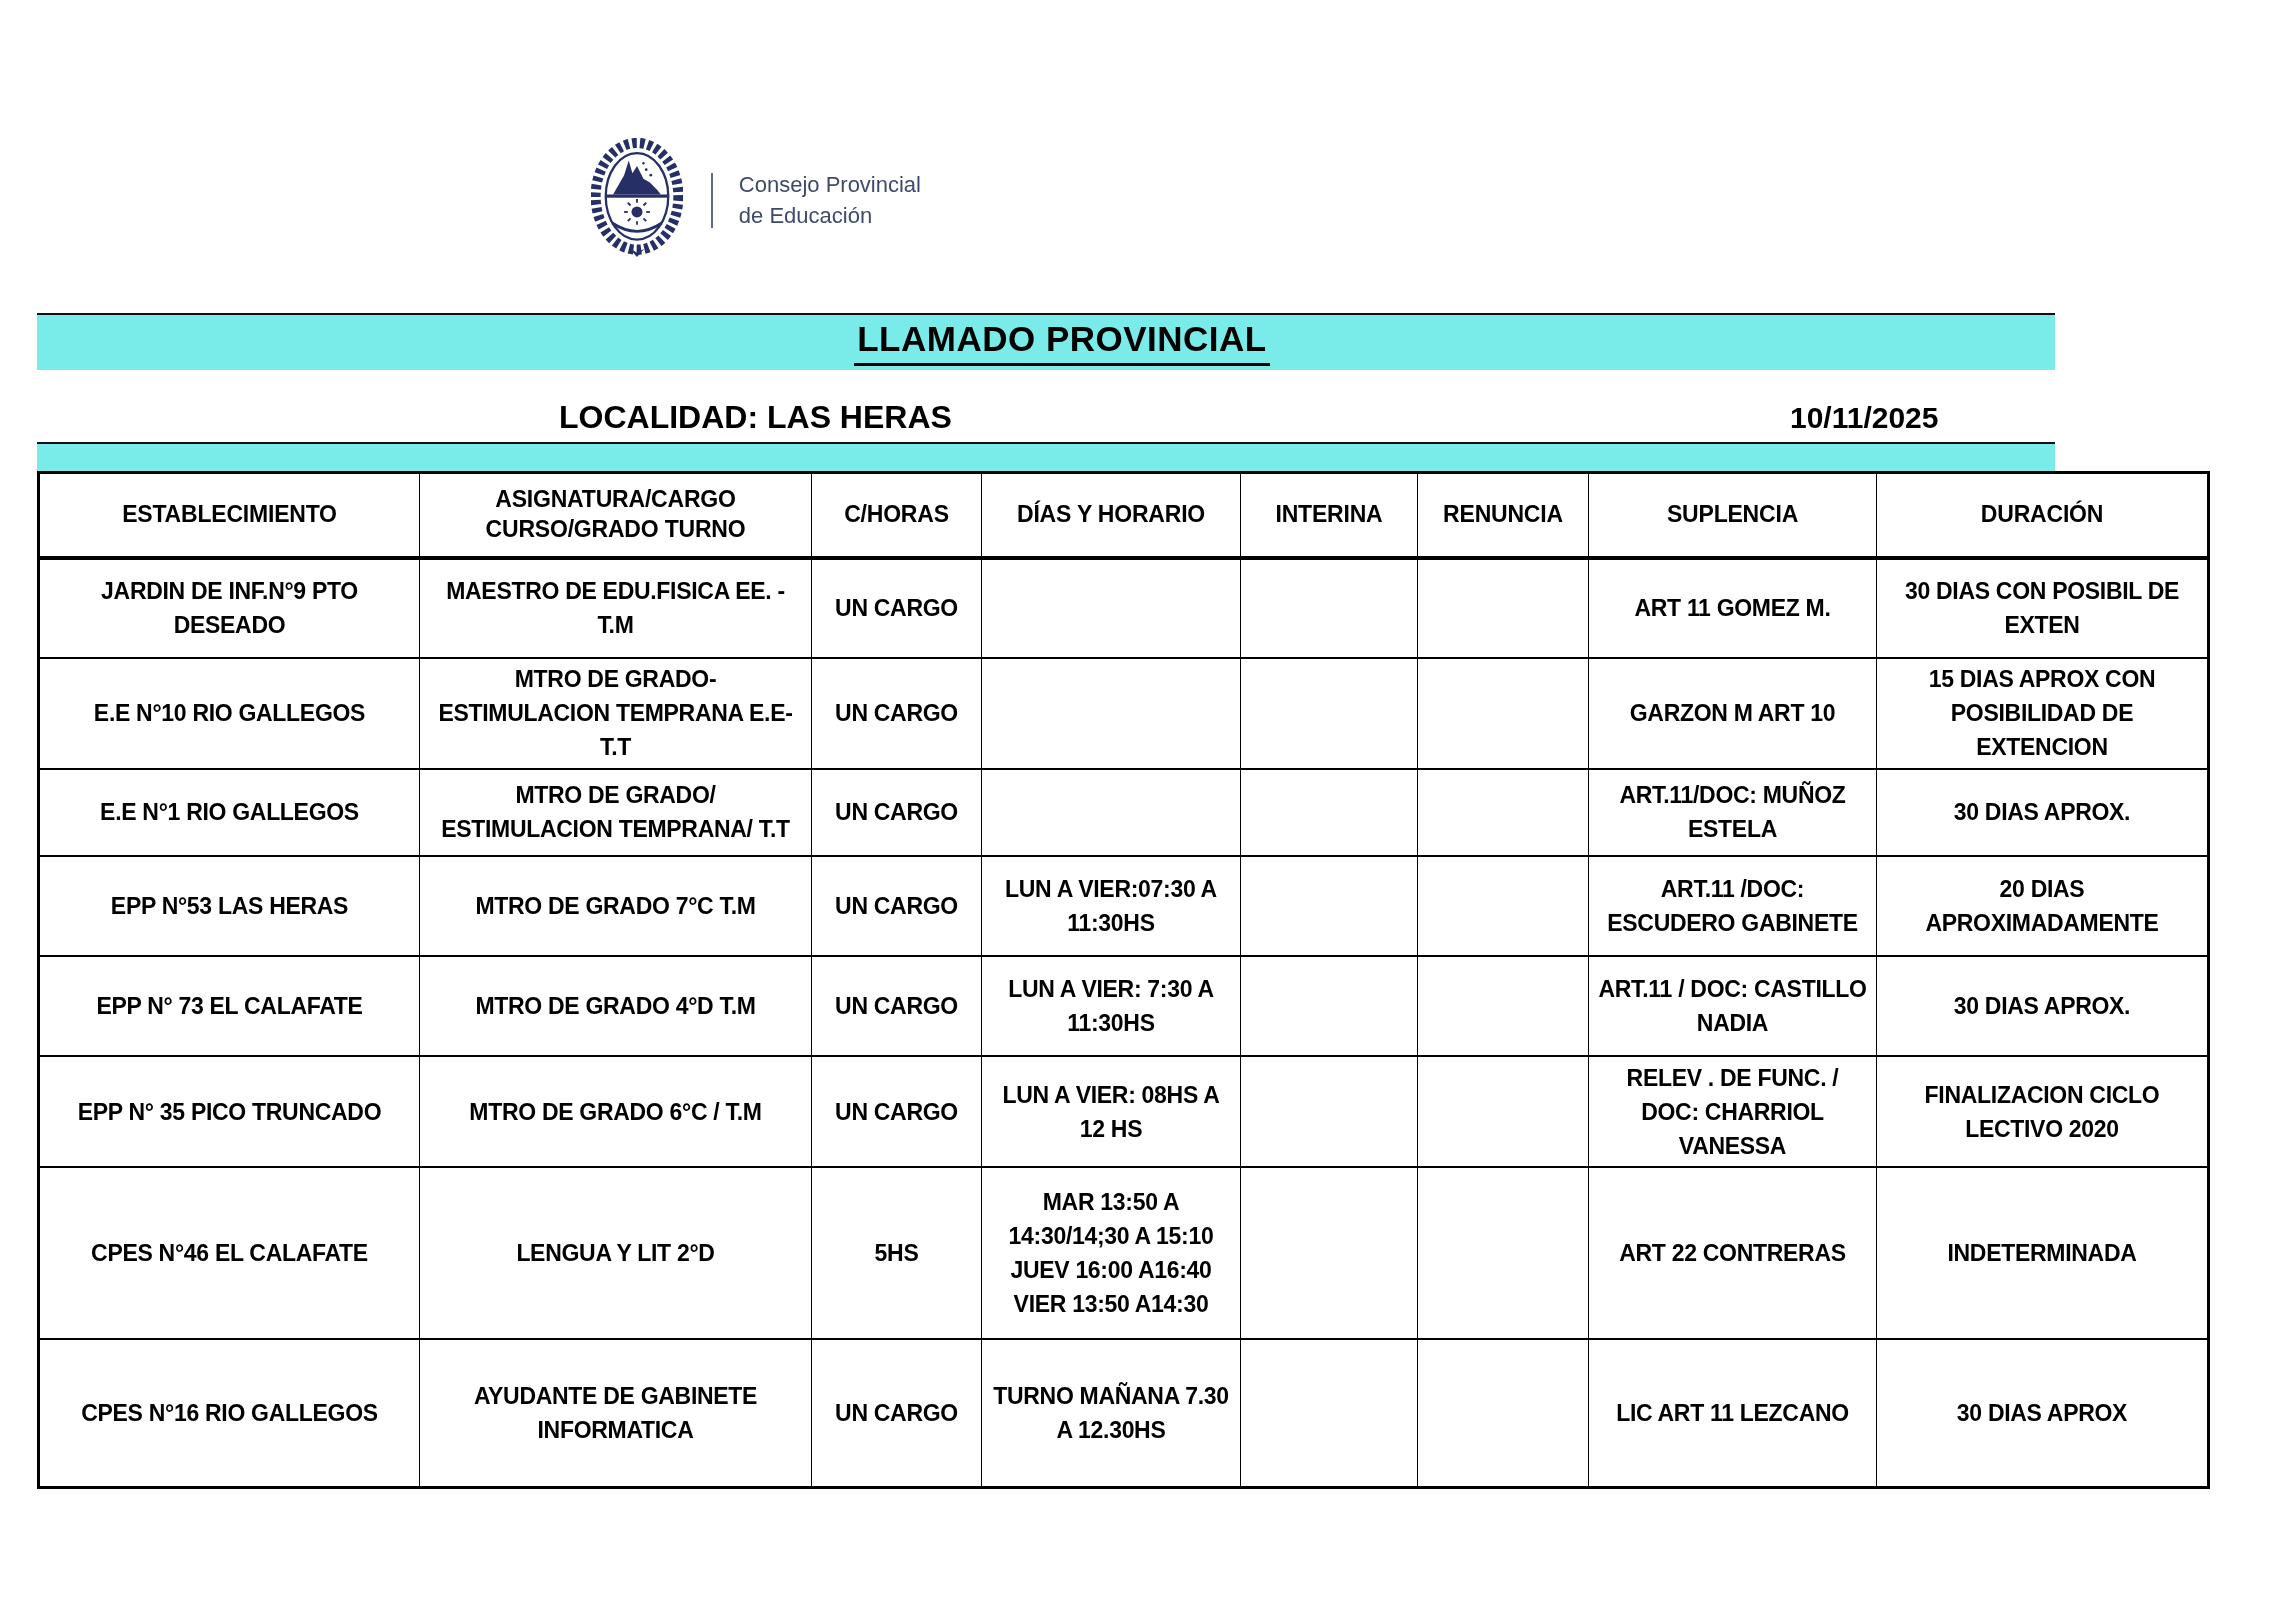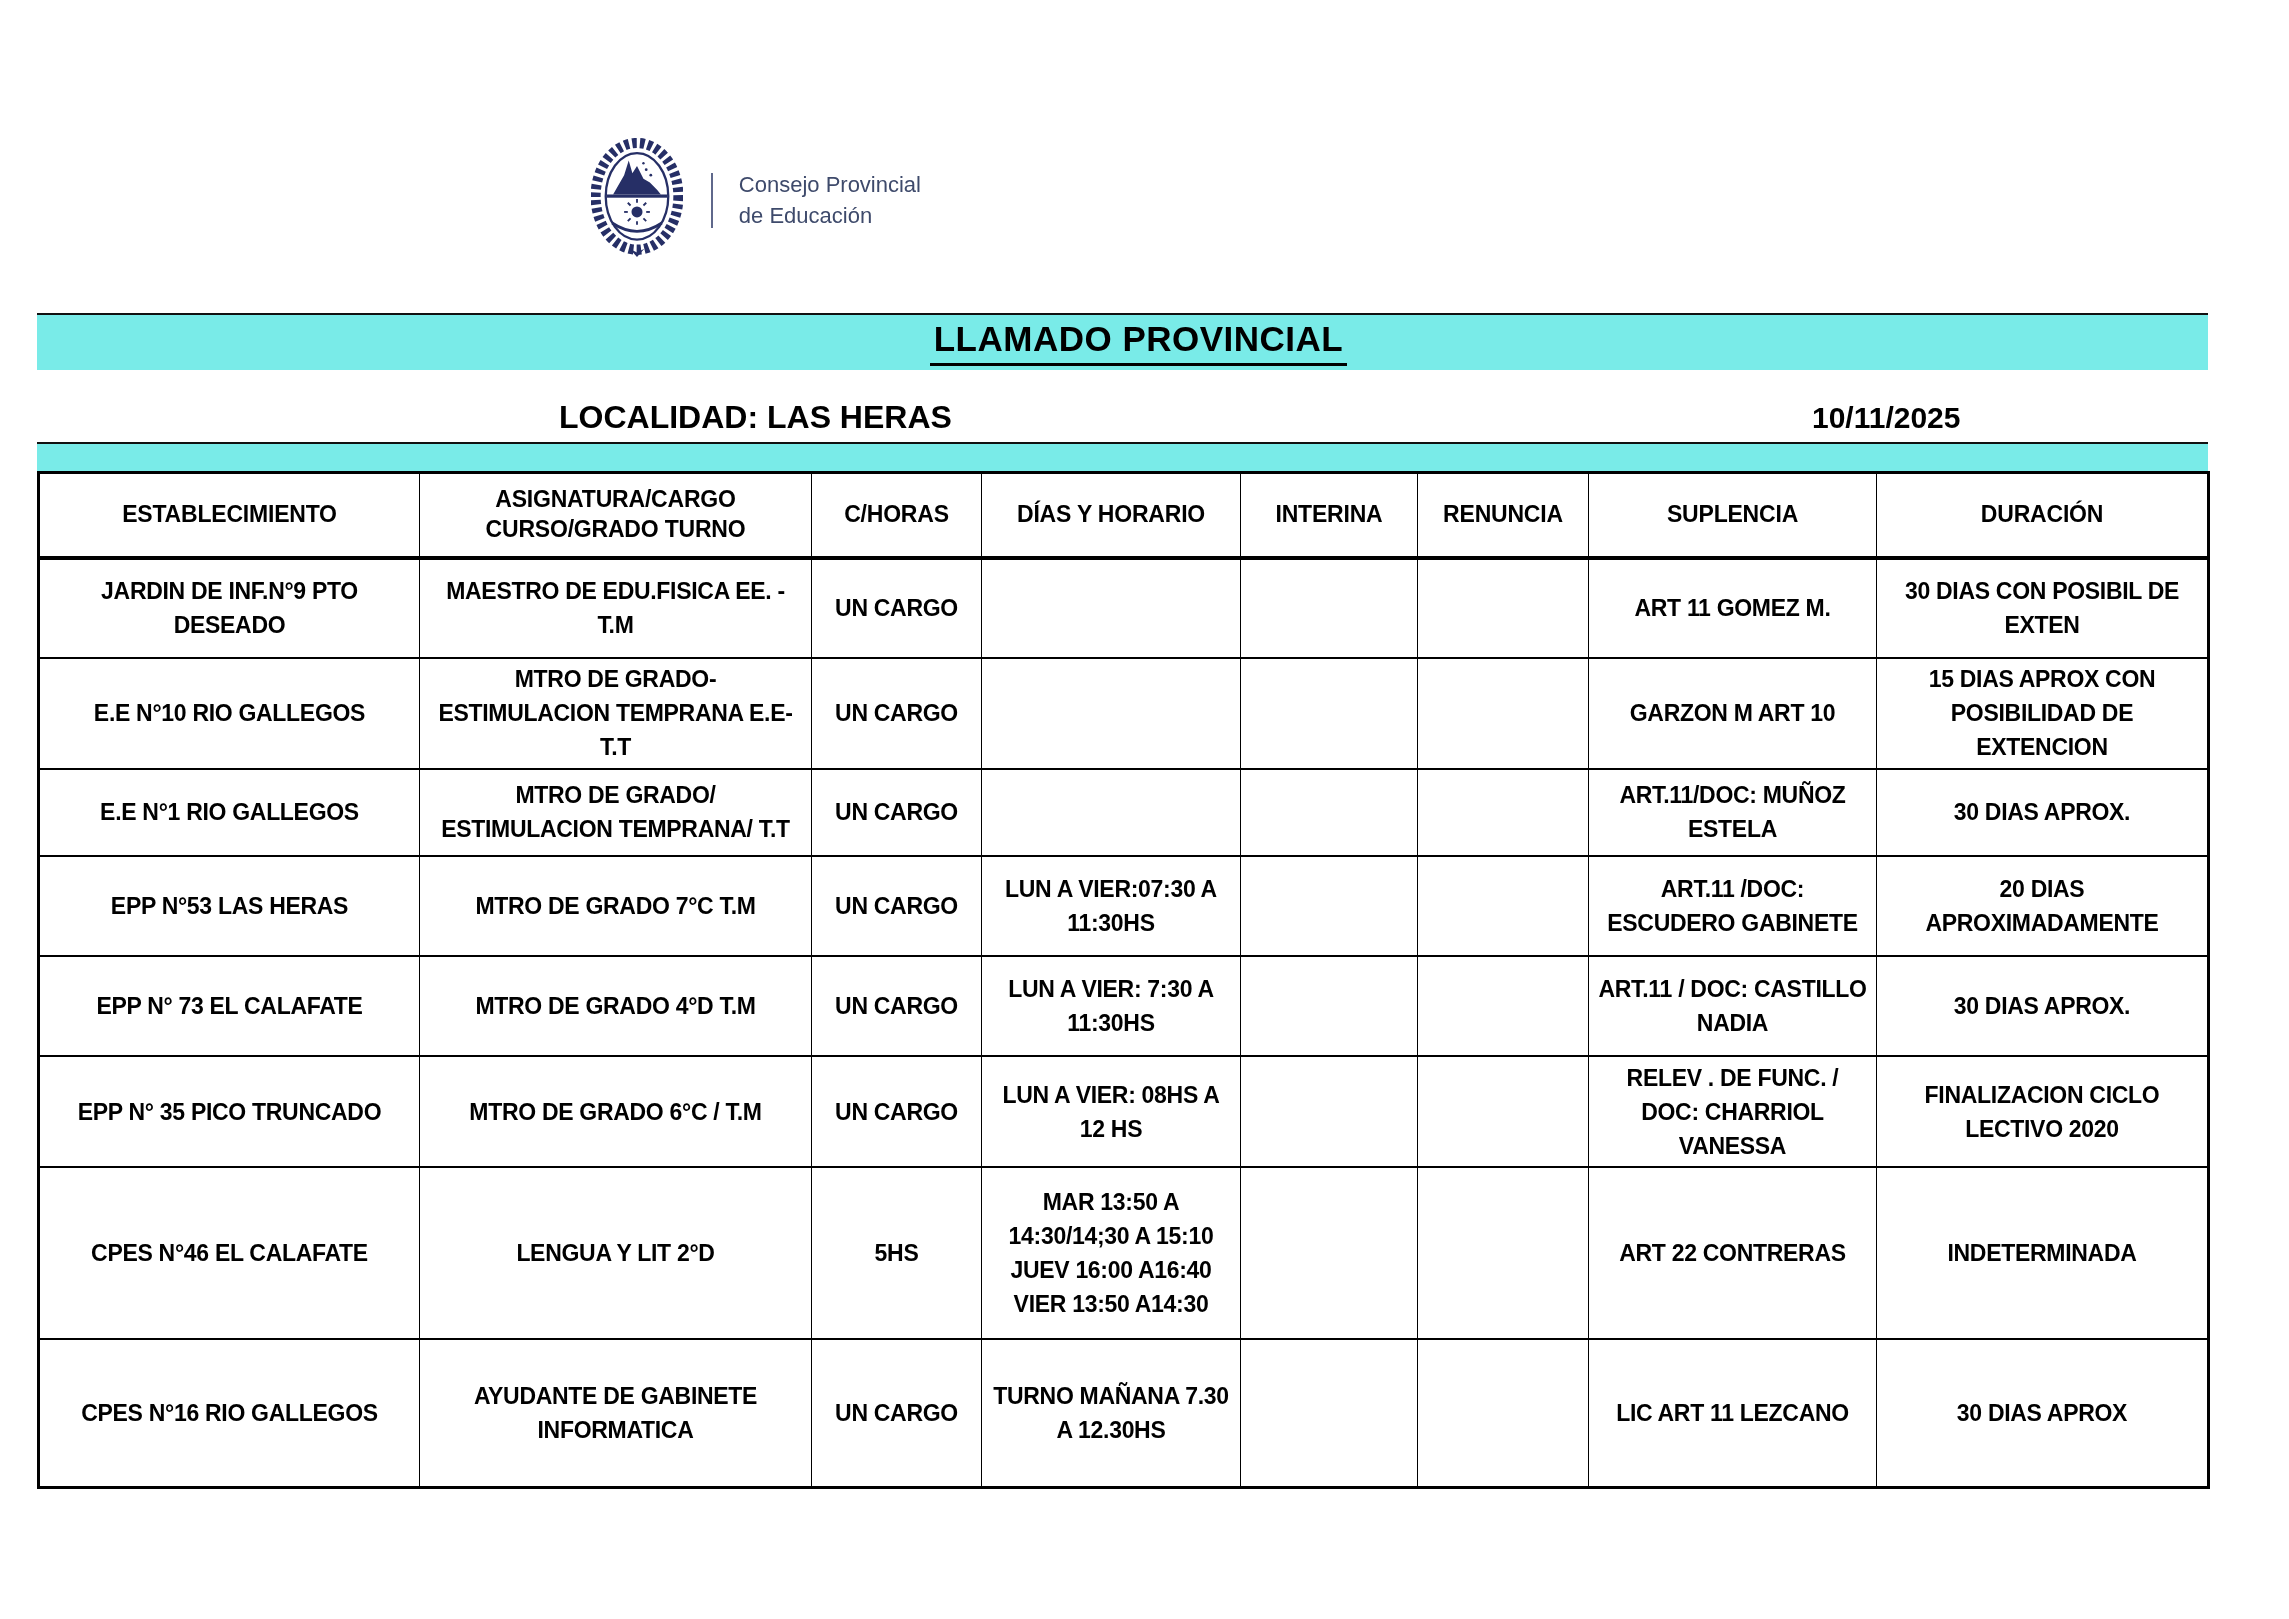"LLAMADO PROVINCIAL" .band { width: 2171px -> 2018px }
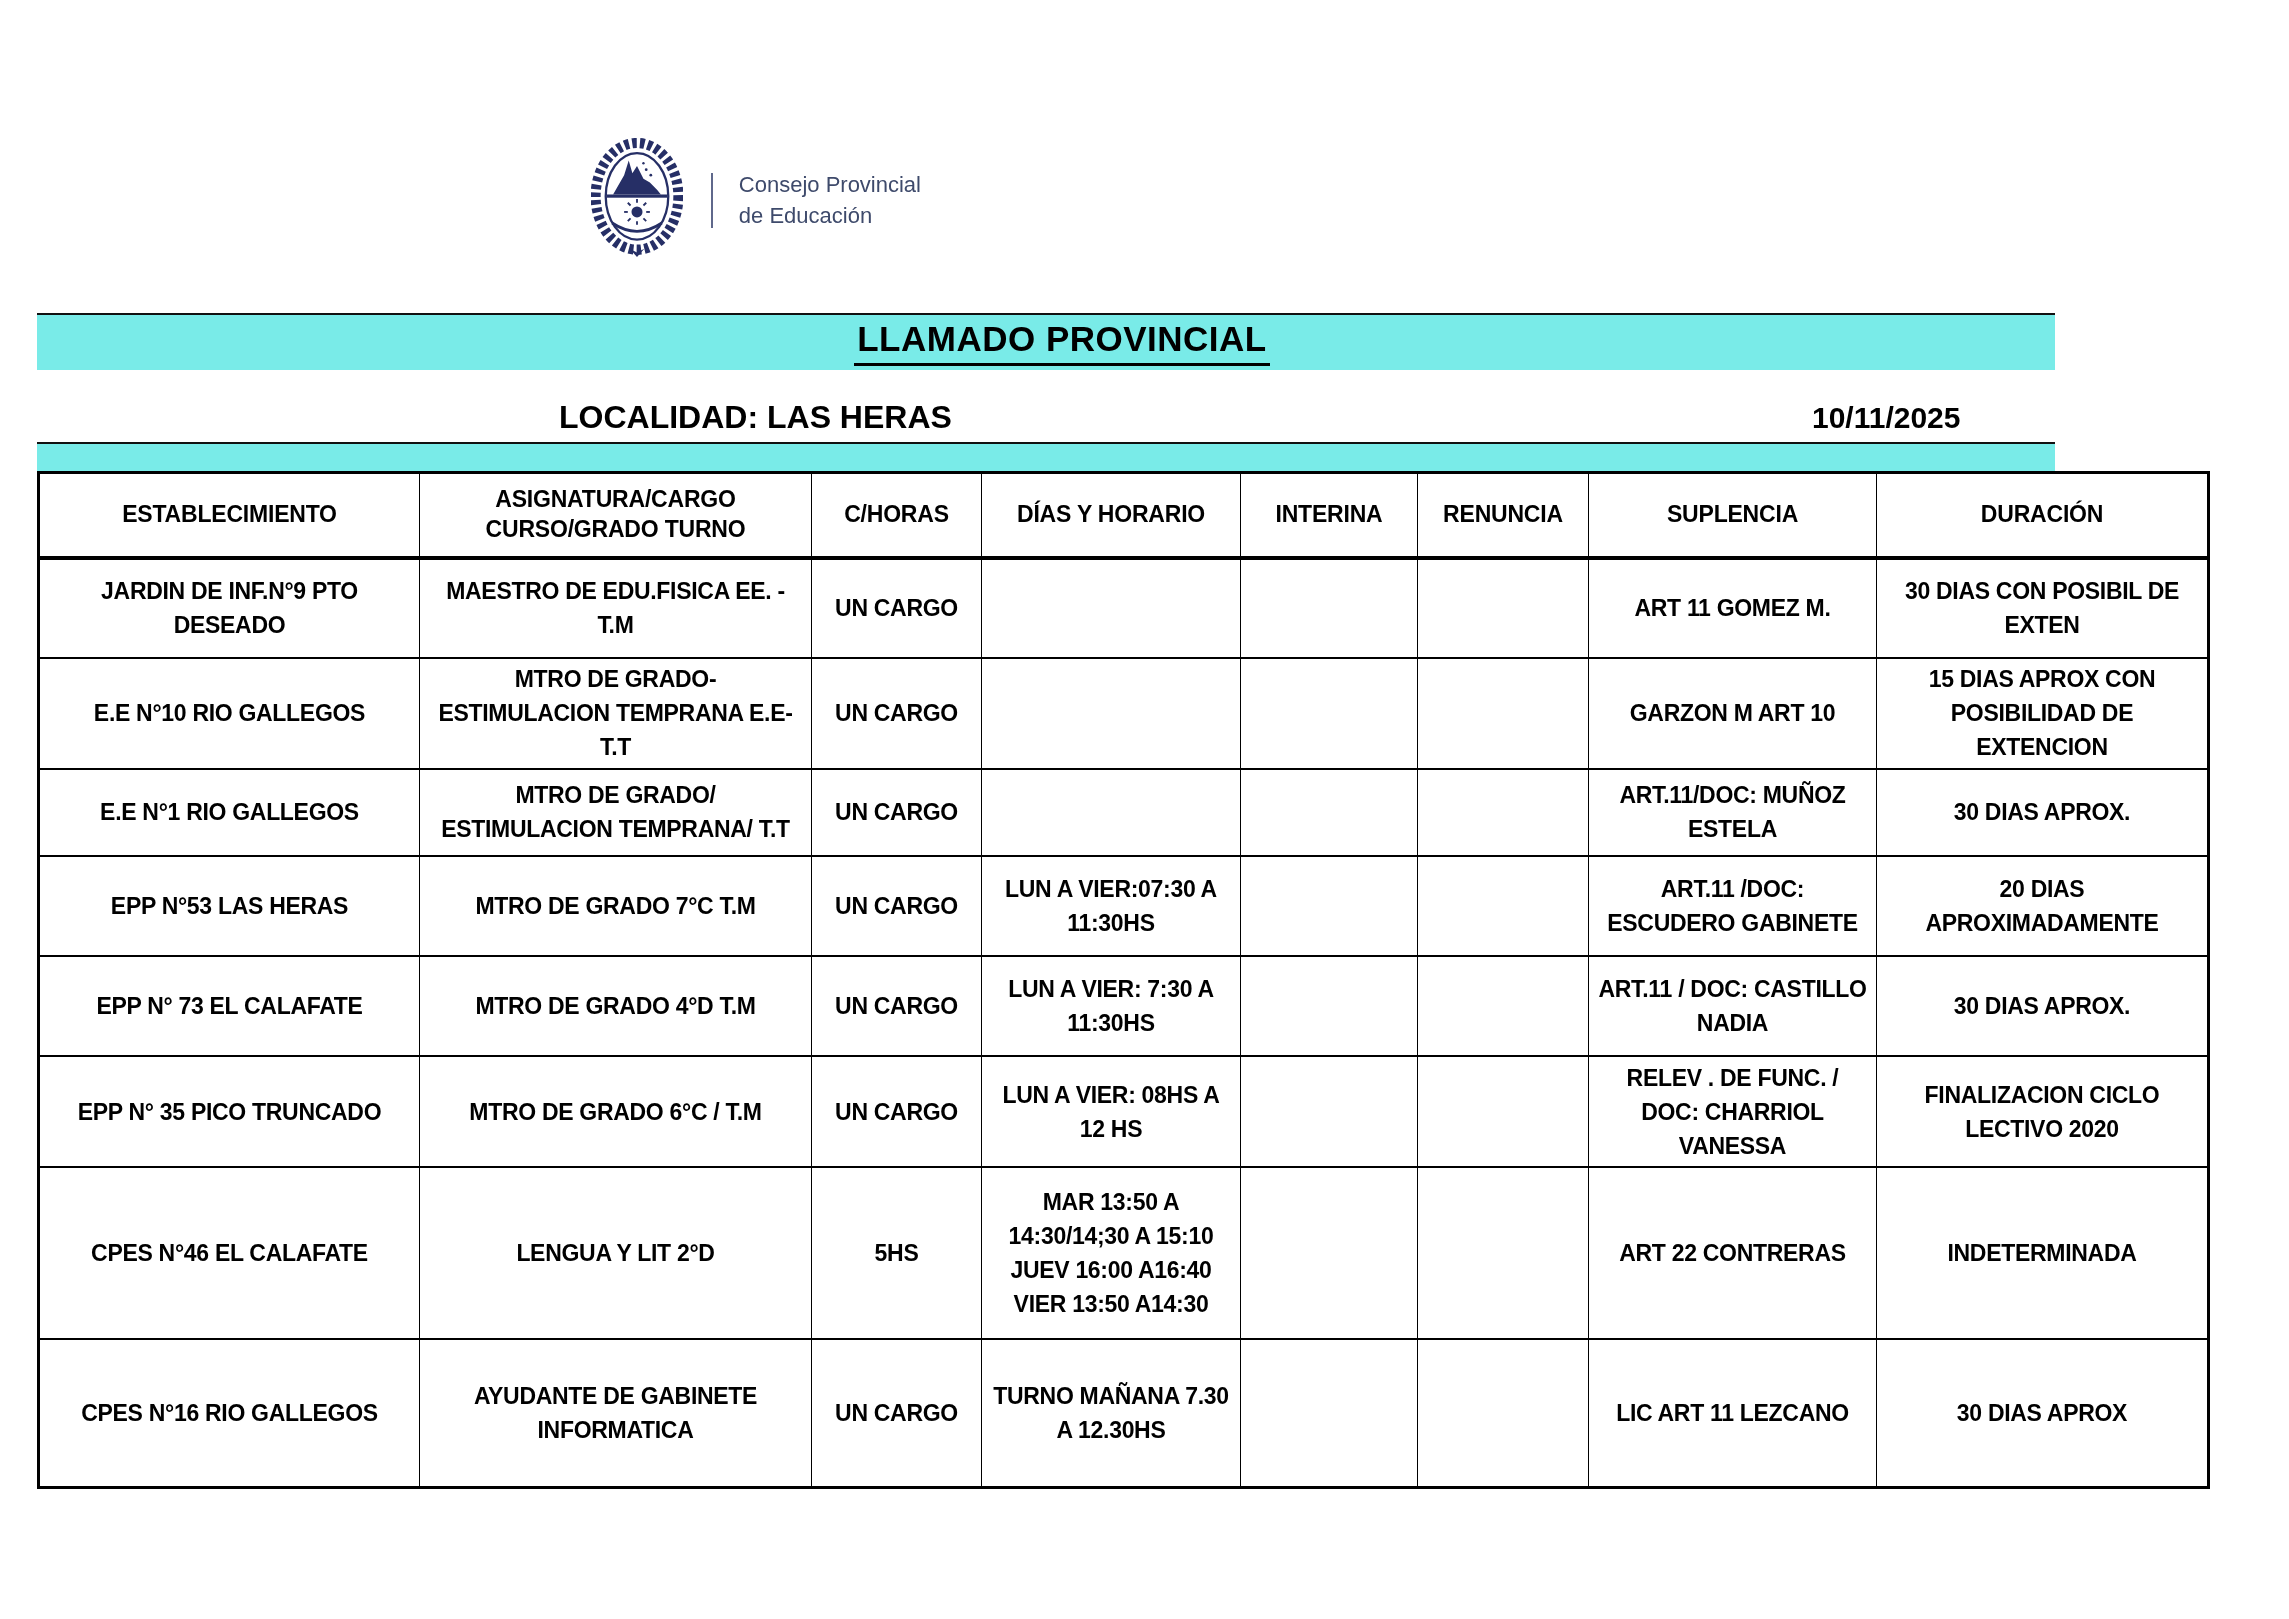"10/11/2025" .doc-date { margin-left: 22px -> none }
